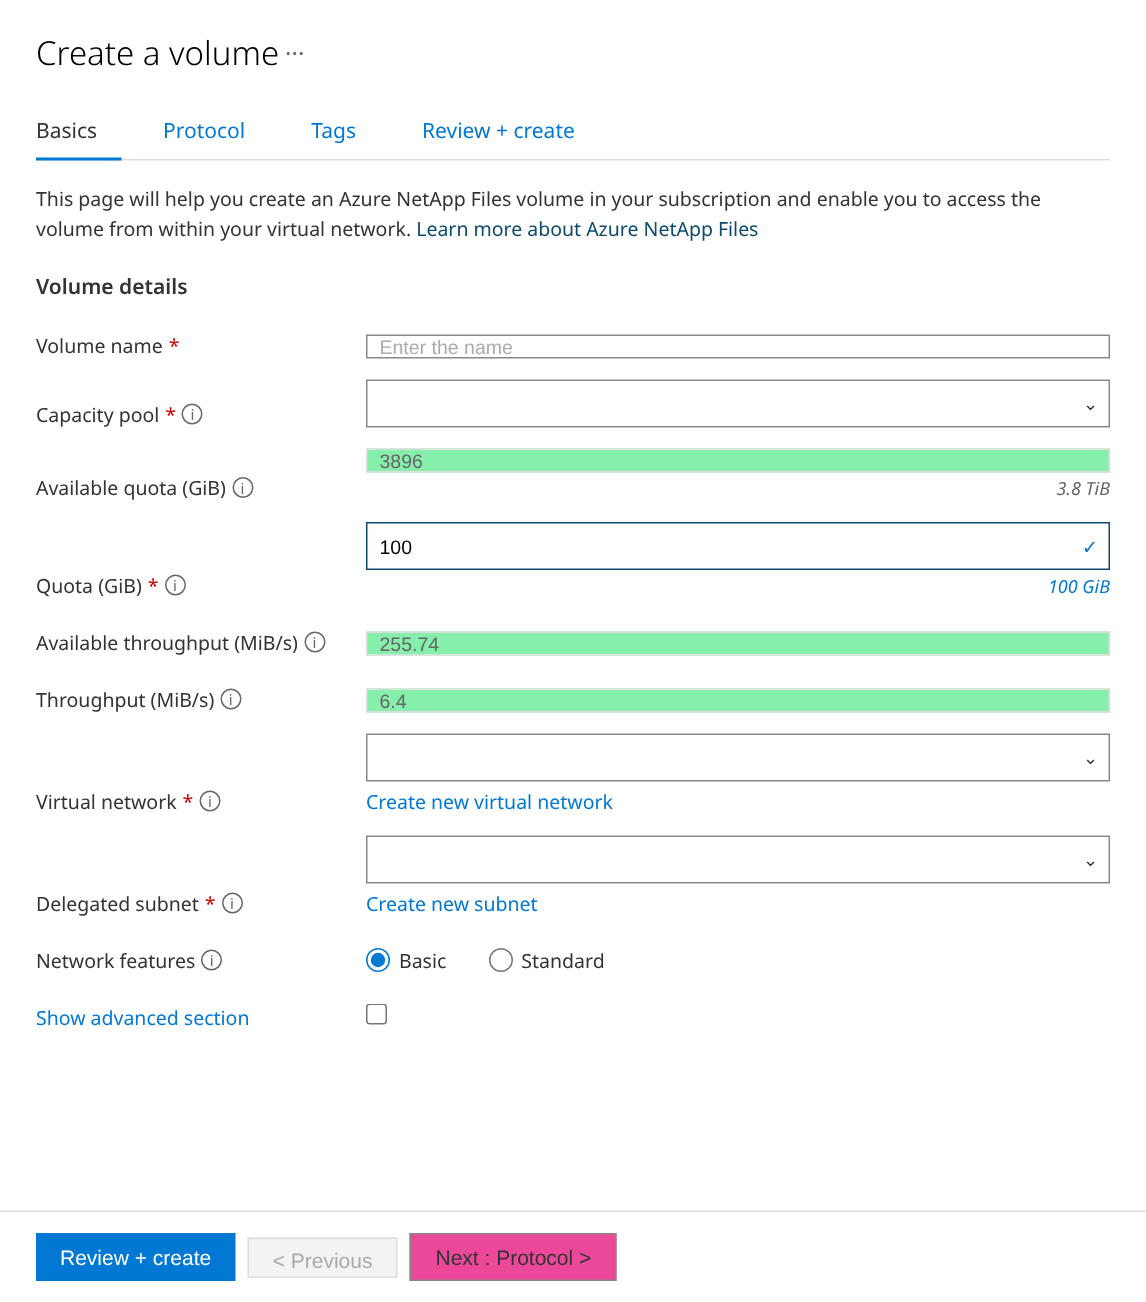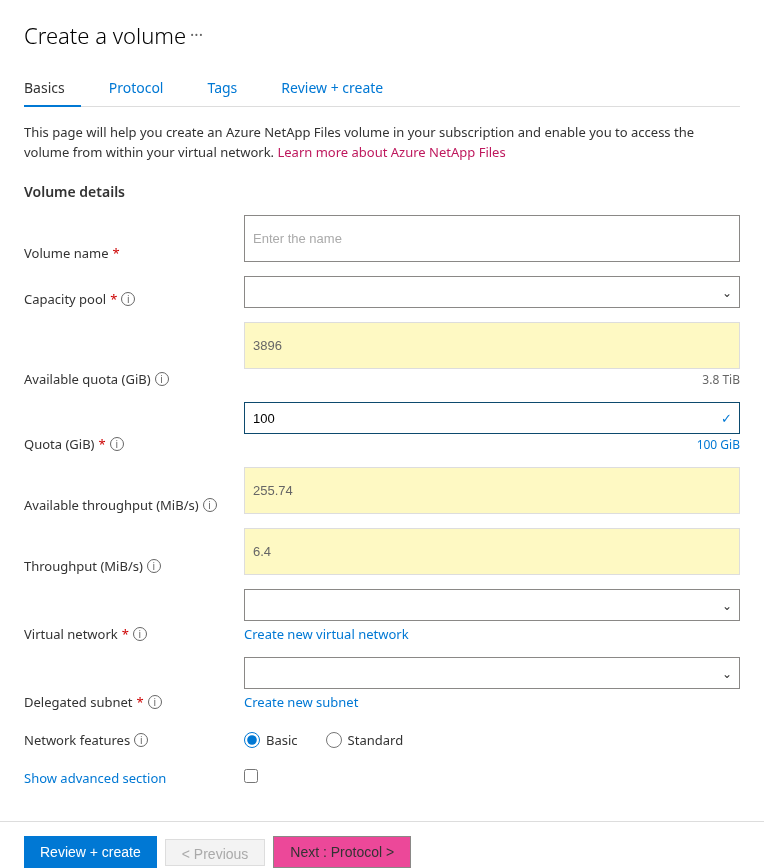"Learn more about Azure NetApp" .description a { color: #be185d -> #0c4a6e }
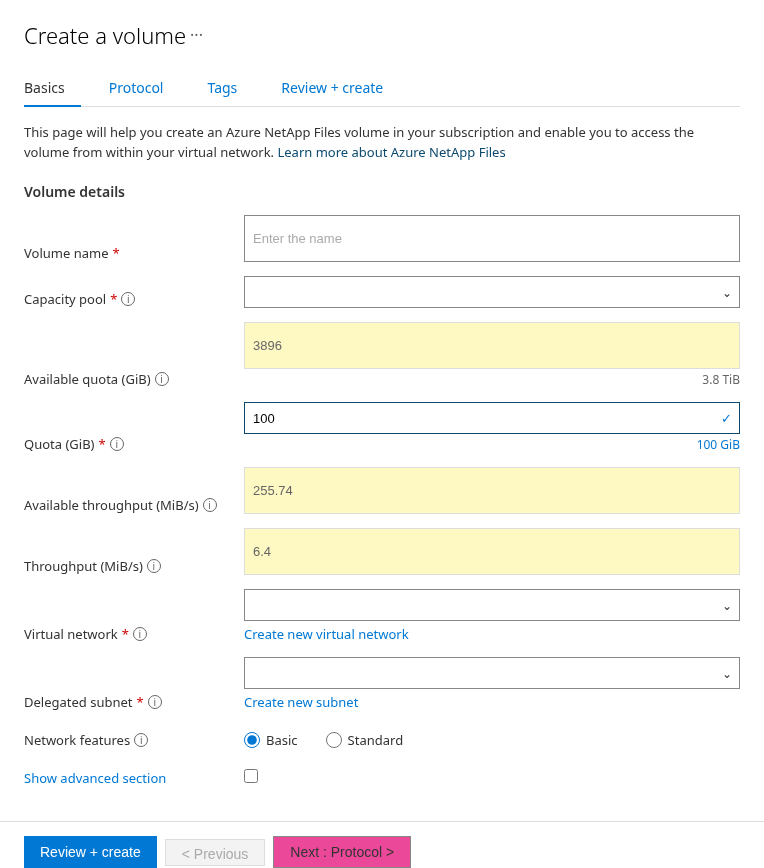"Enter the name" .form-input { height: 47px -> 16px }
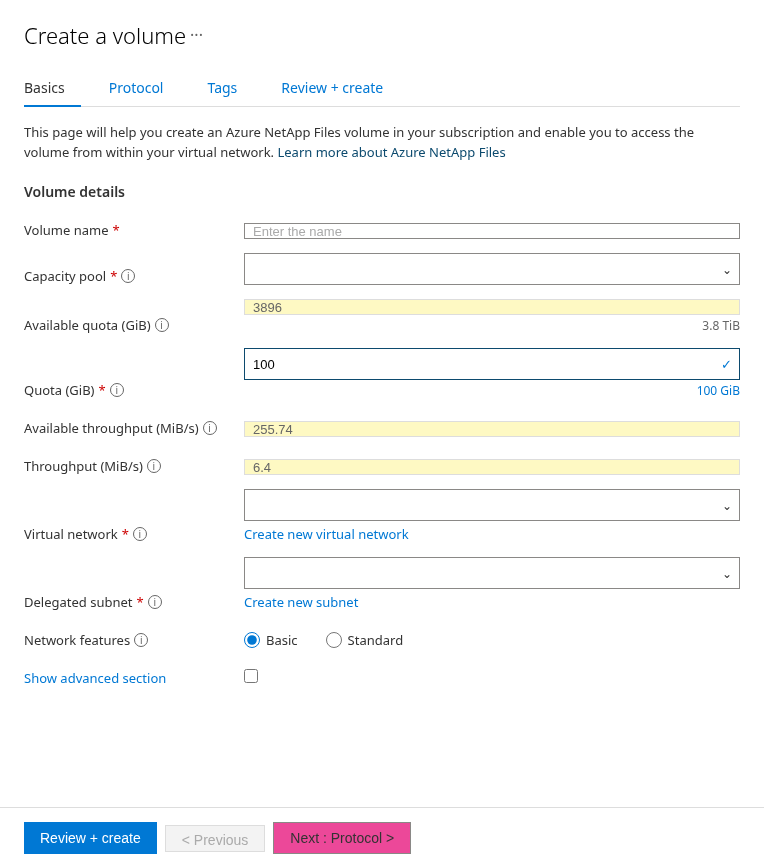"3896" .form-input.readonly { background: #fef9c3 -> #86efac }
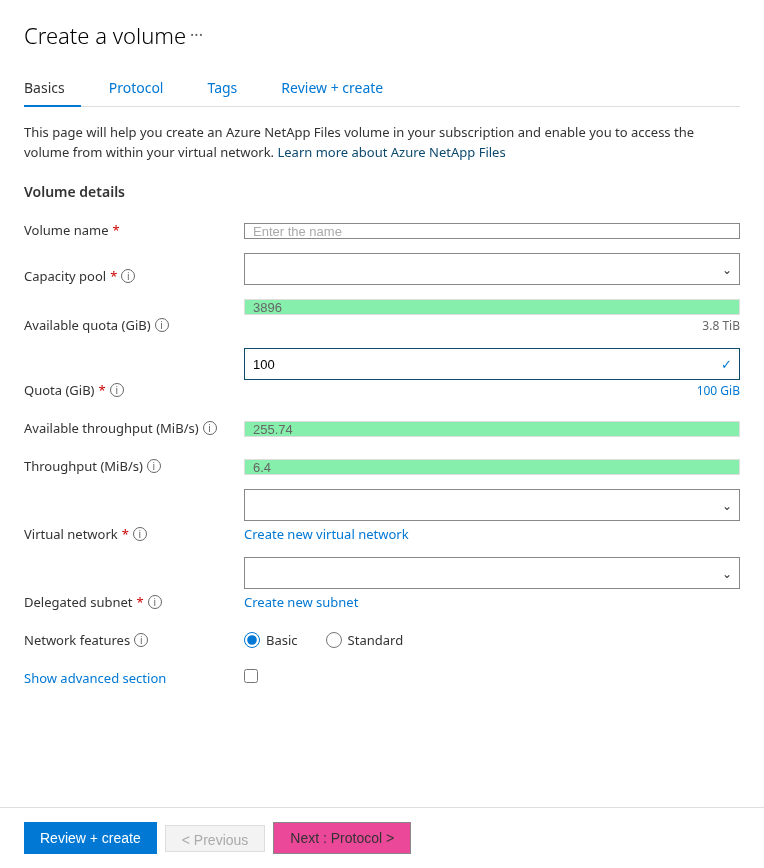"3.8 TiB" .field-hint { font-style: none -> italic }
